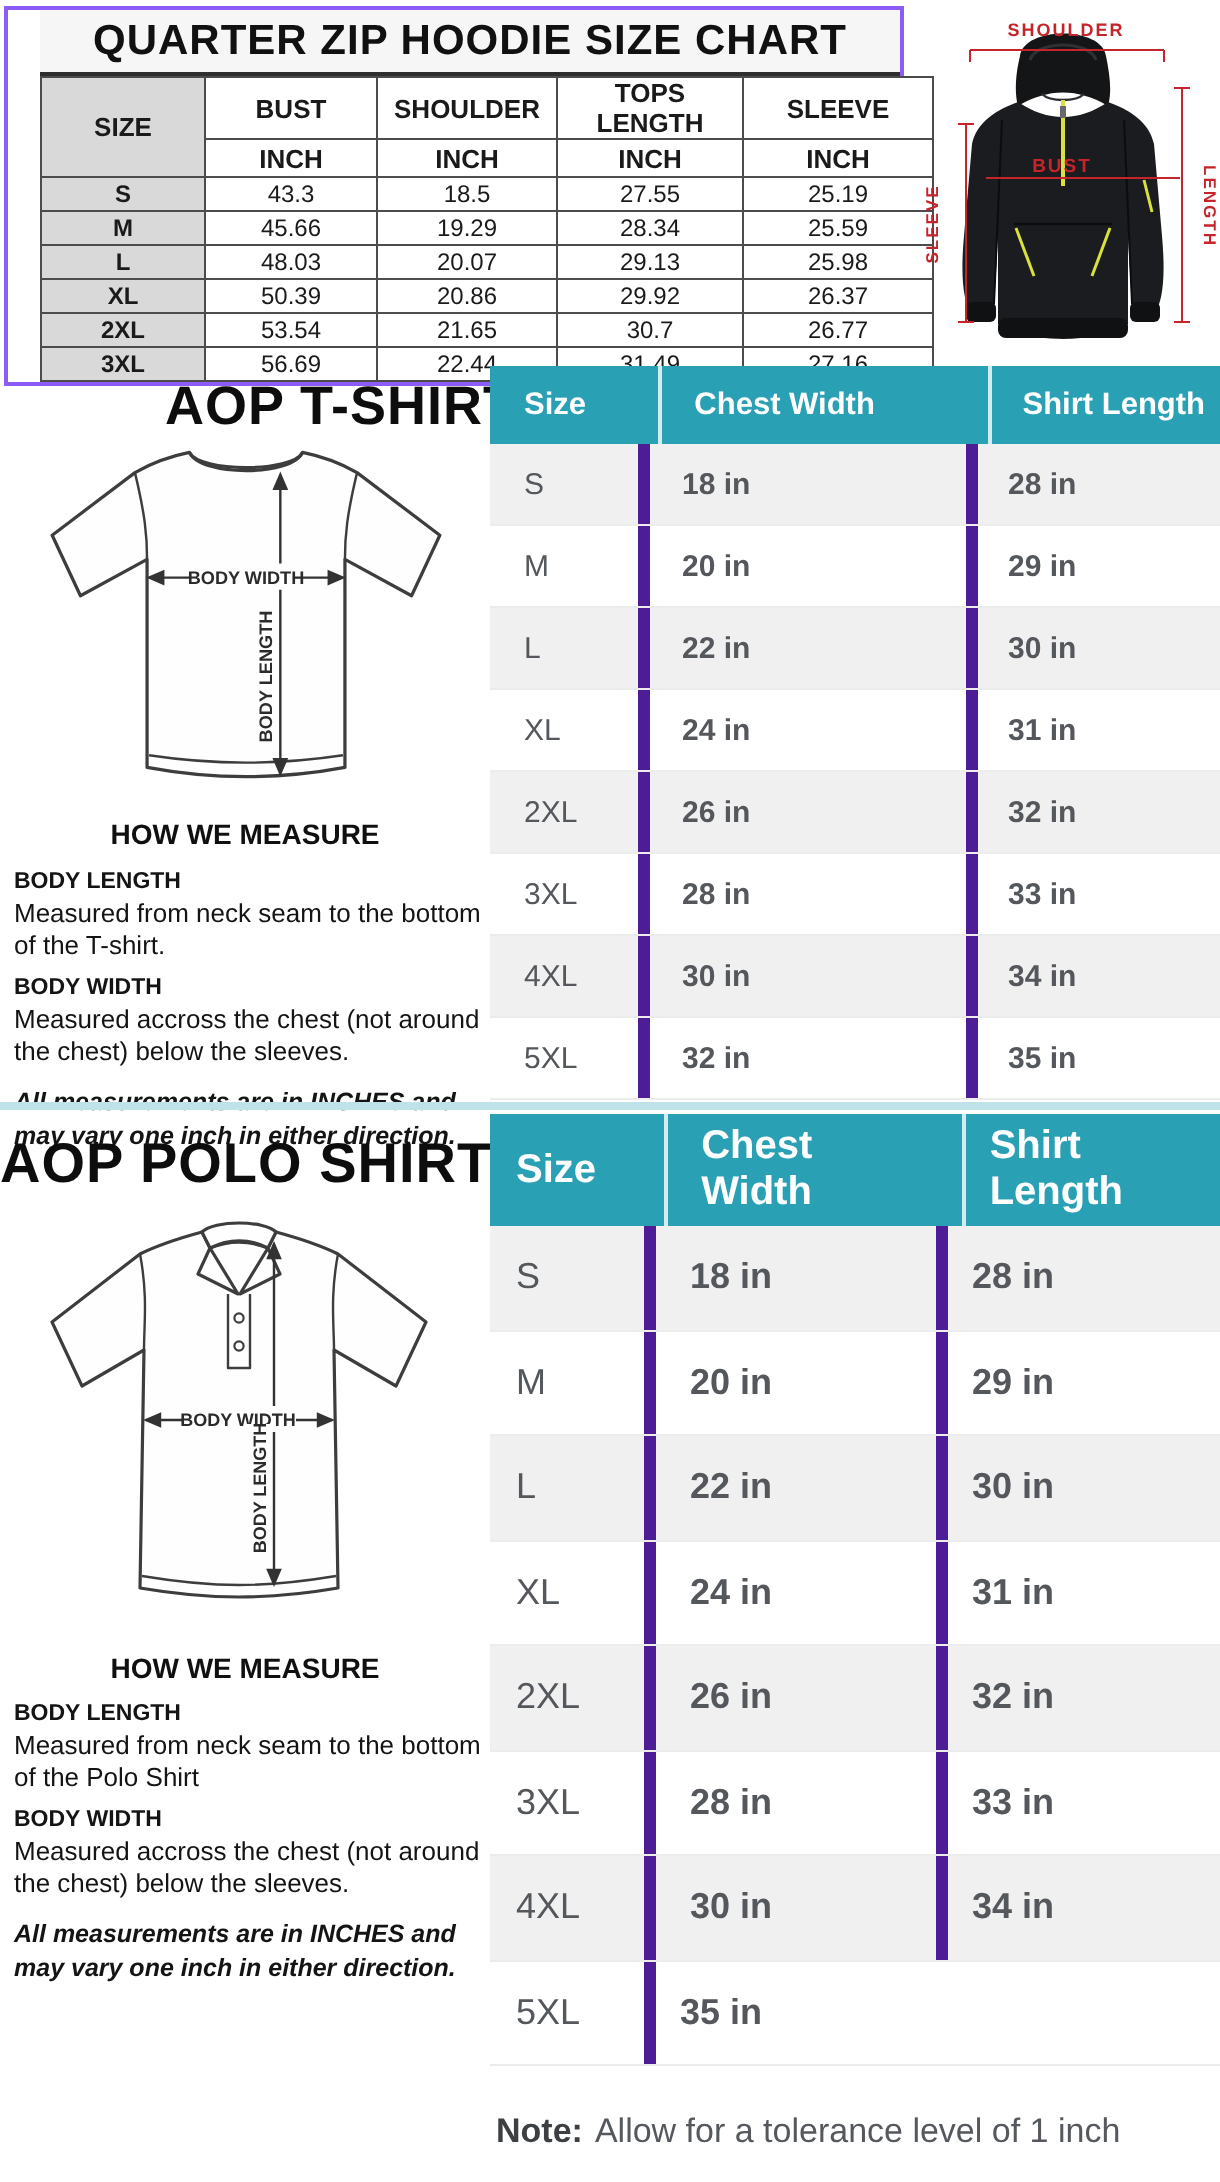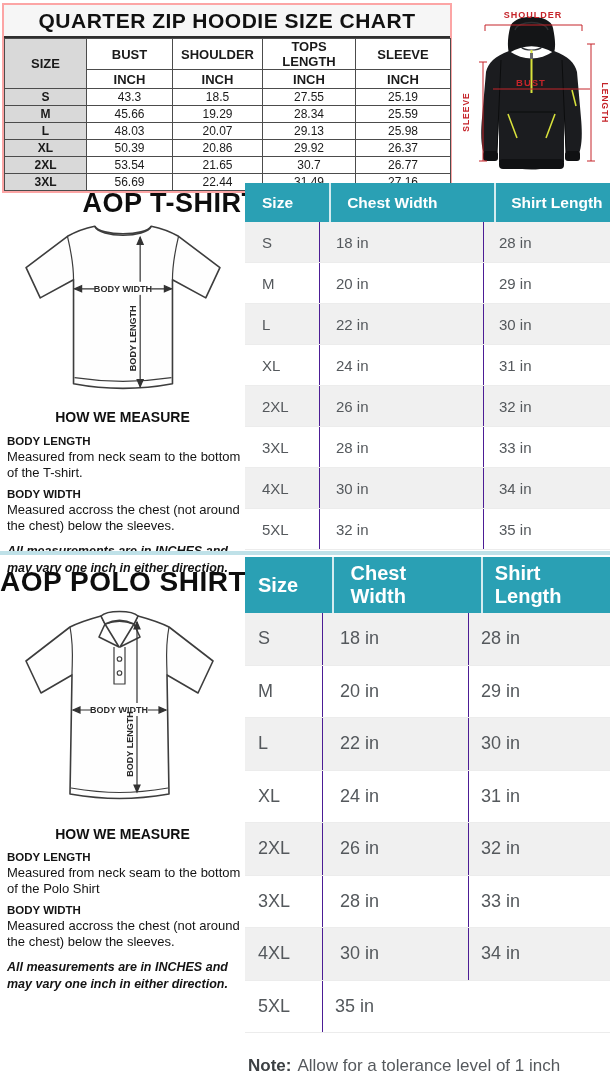"QUARTER ZIP HOODIE SIZE CHART" .ht { border: 2px solid #fca5a5 -> 2px solid #8b5cf6; padding-left: none -> 16px }
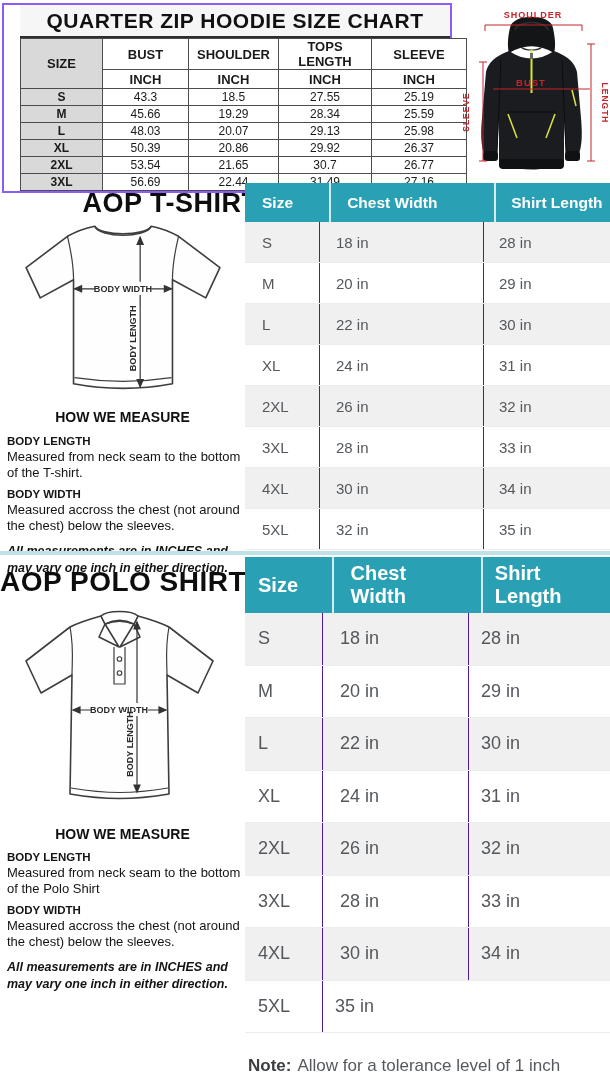"18 in" .sz-row .c2, .sz-row .c3 { border-left: 1px solid #4c1d95 -> 6px solid #4c1d95; font-weight: none -> bold }
